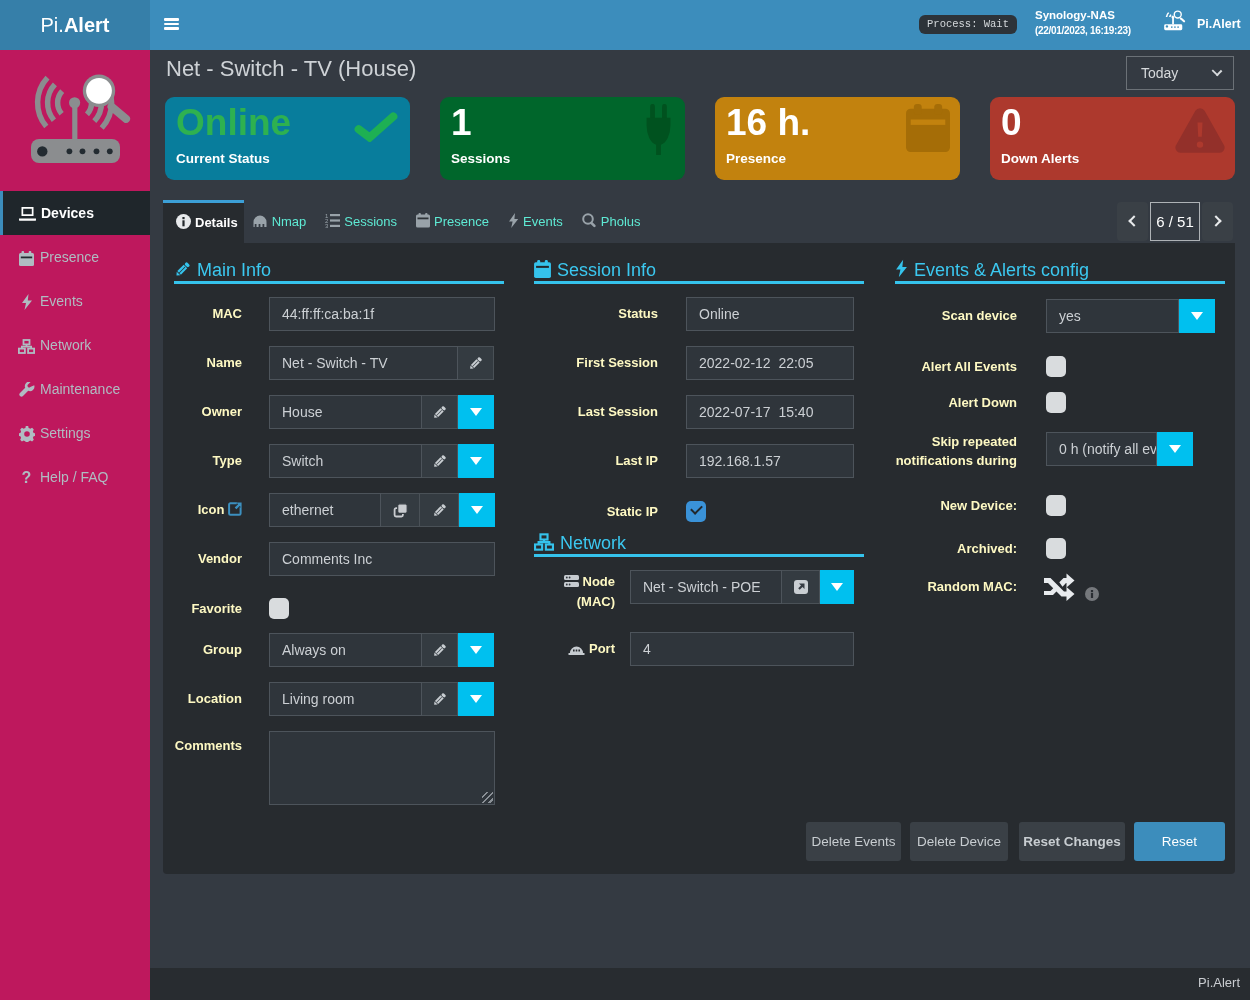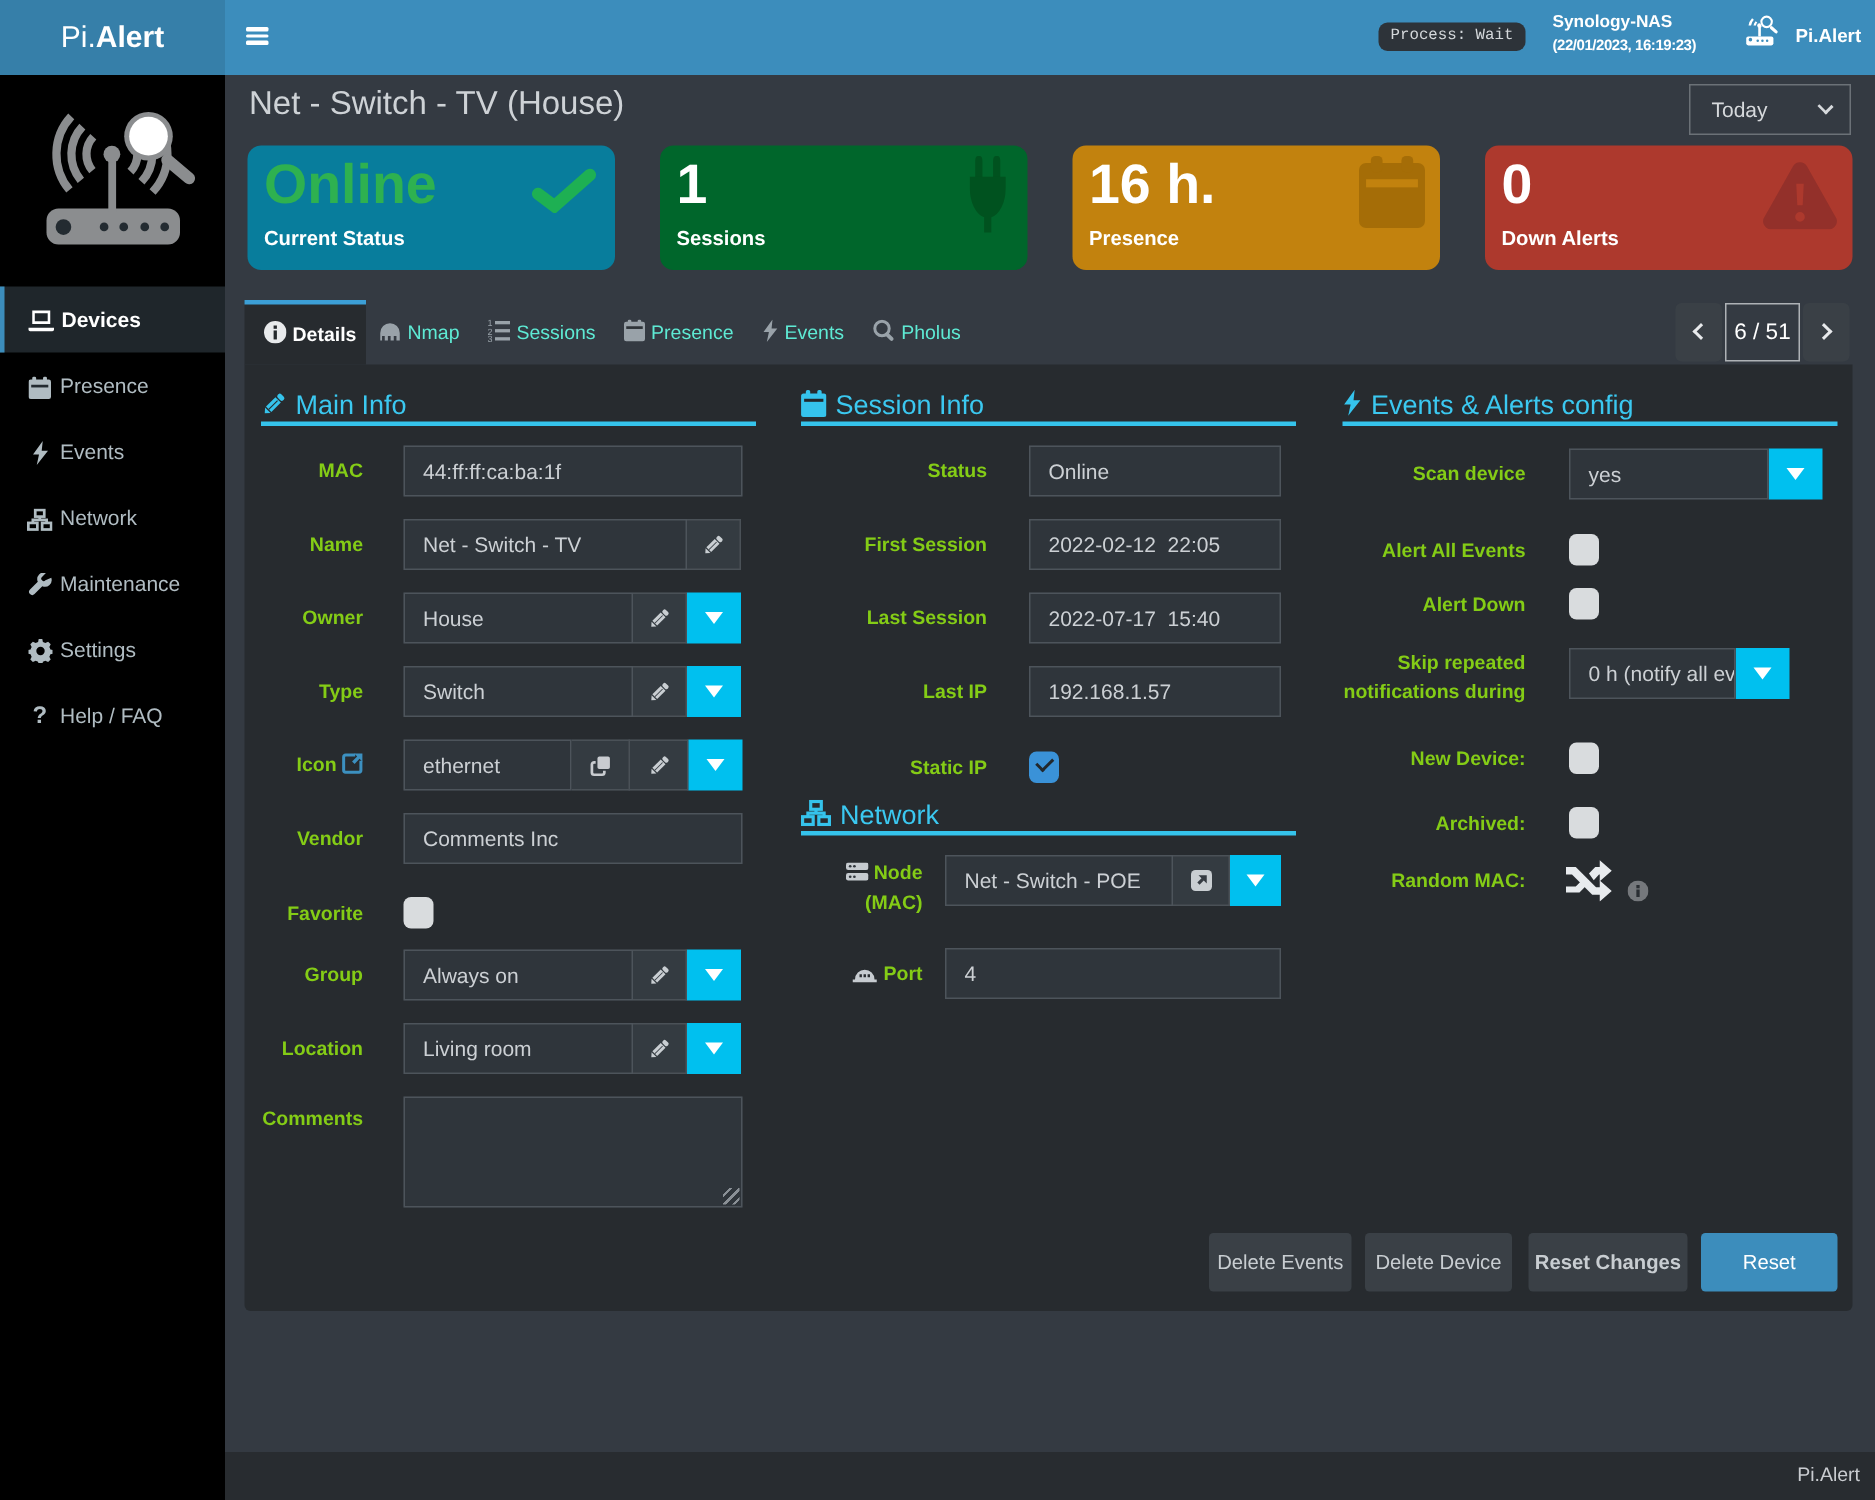"Devices" #sidebar { background: #000000 -> #be185d }
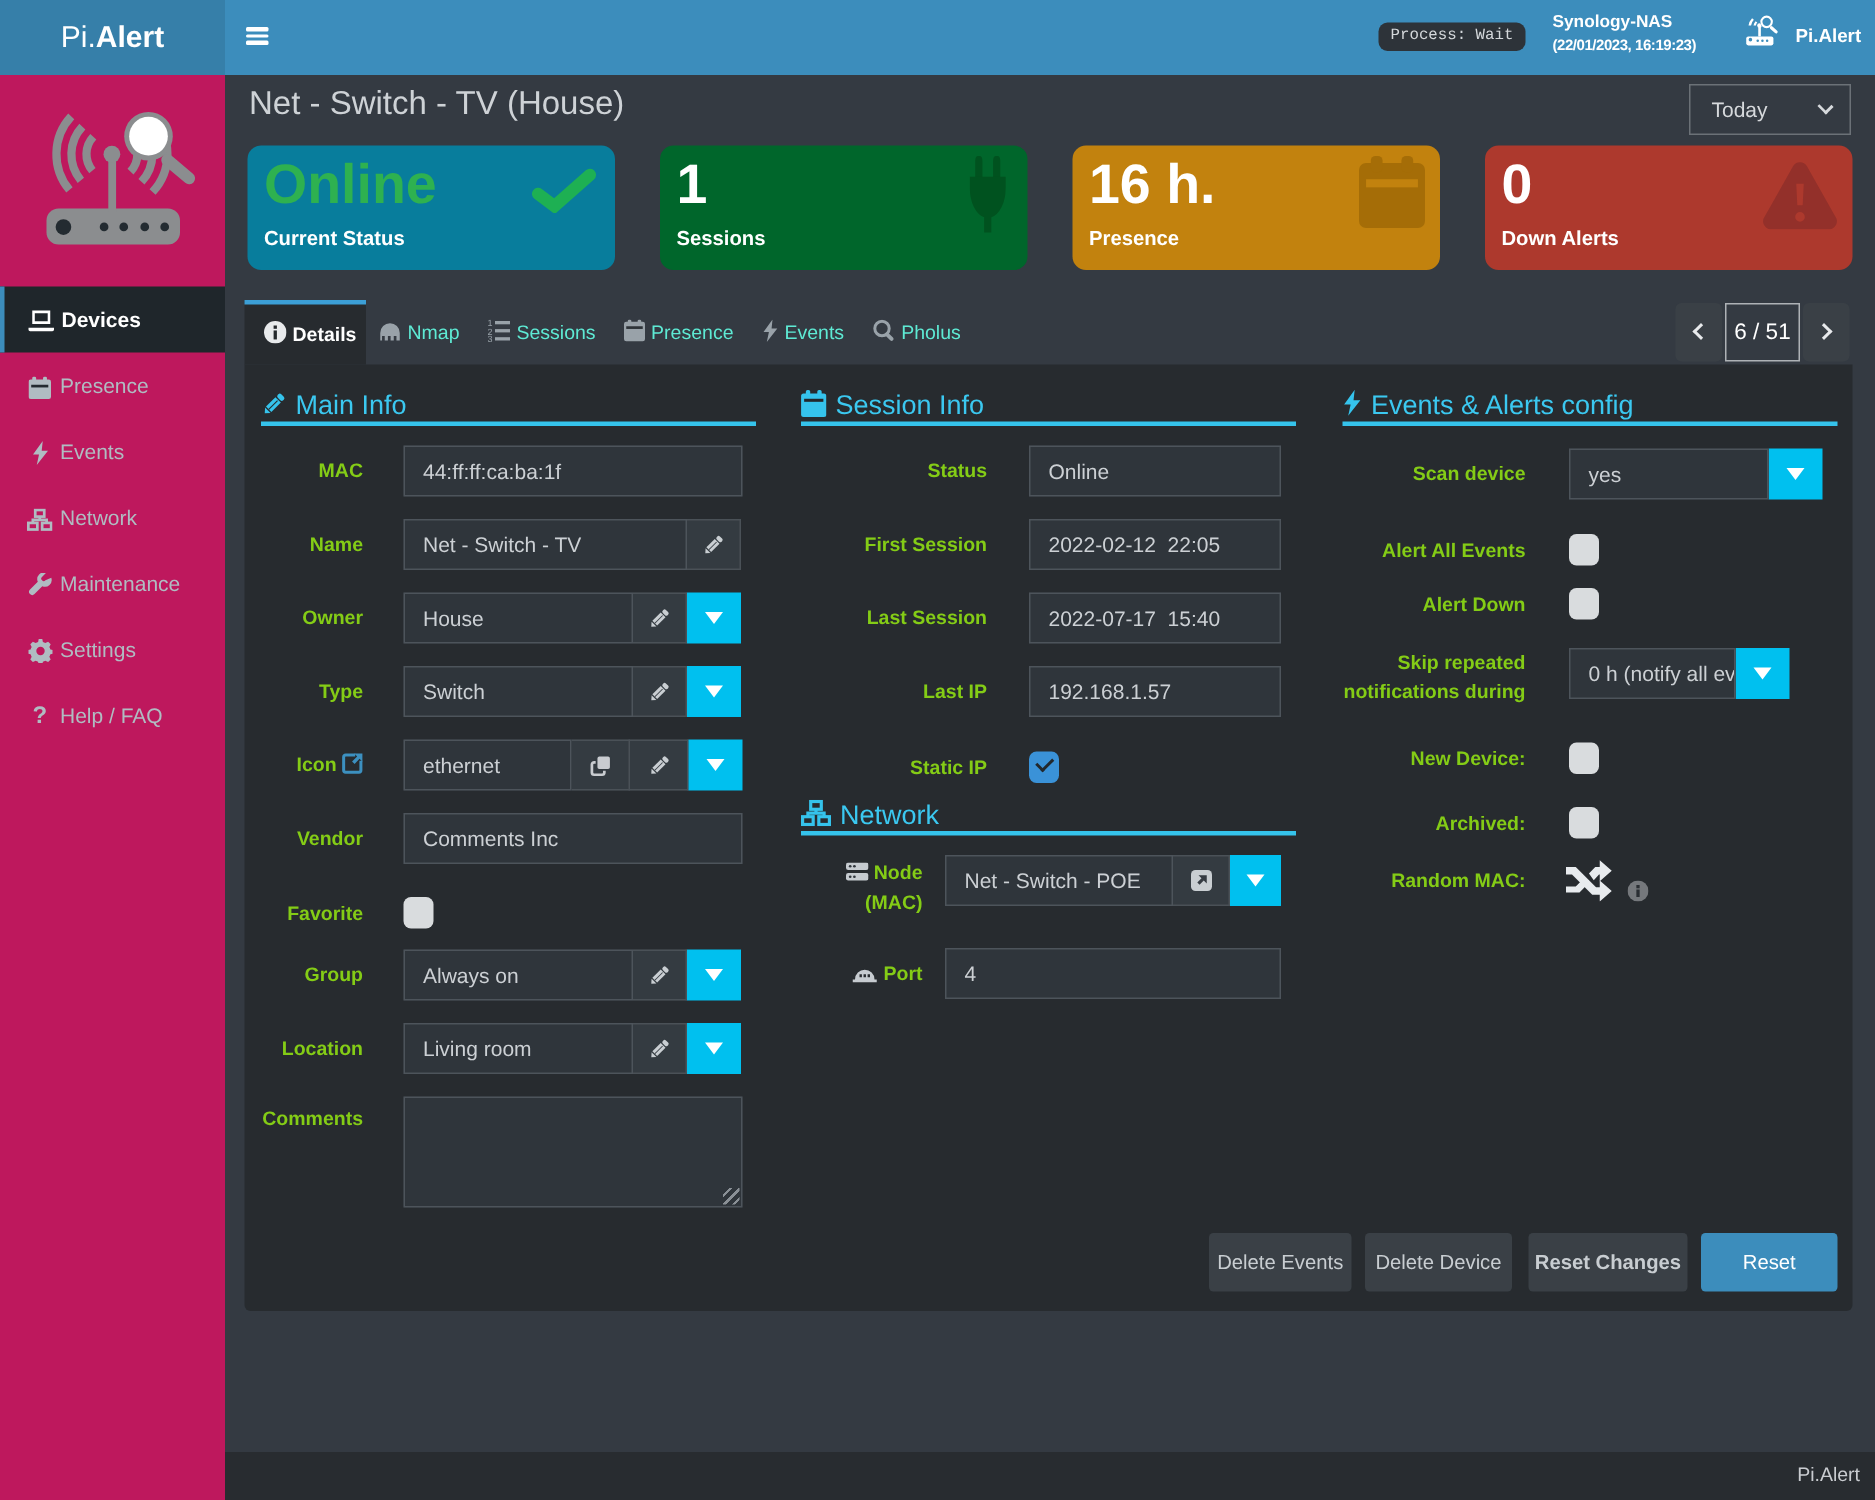"MAC" .frow .flab { color: #84cc16 -> #fef9c3 }
